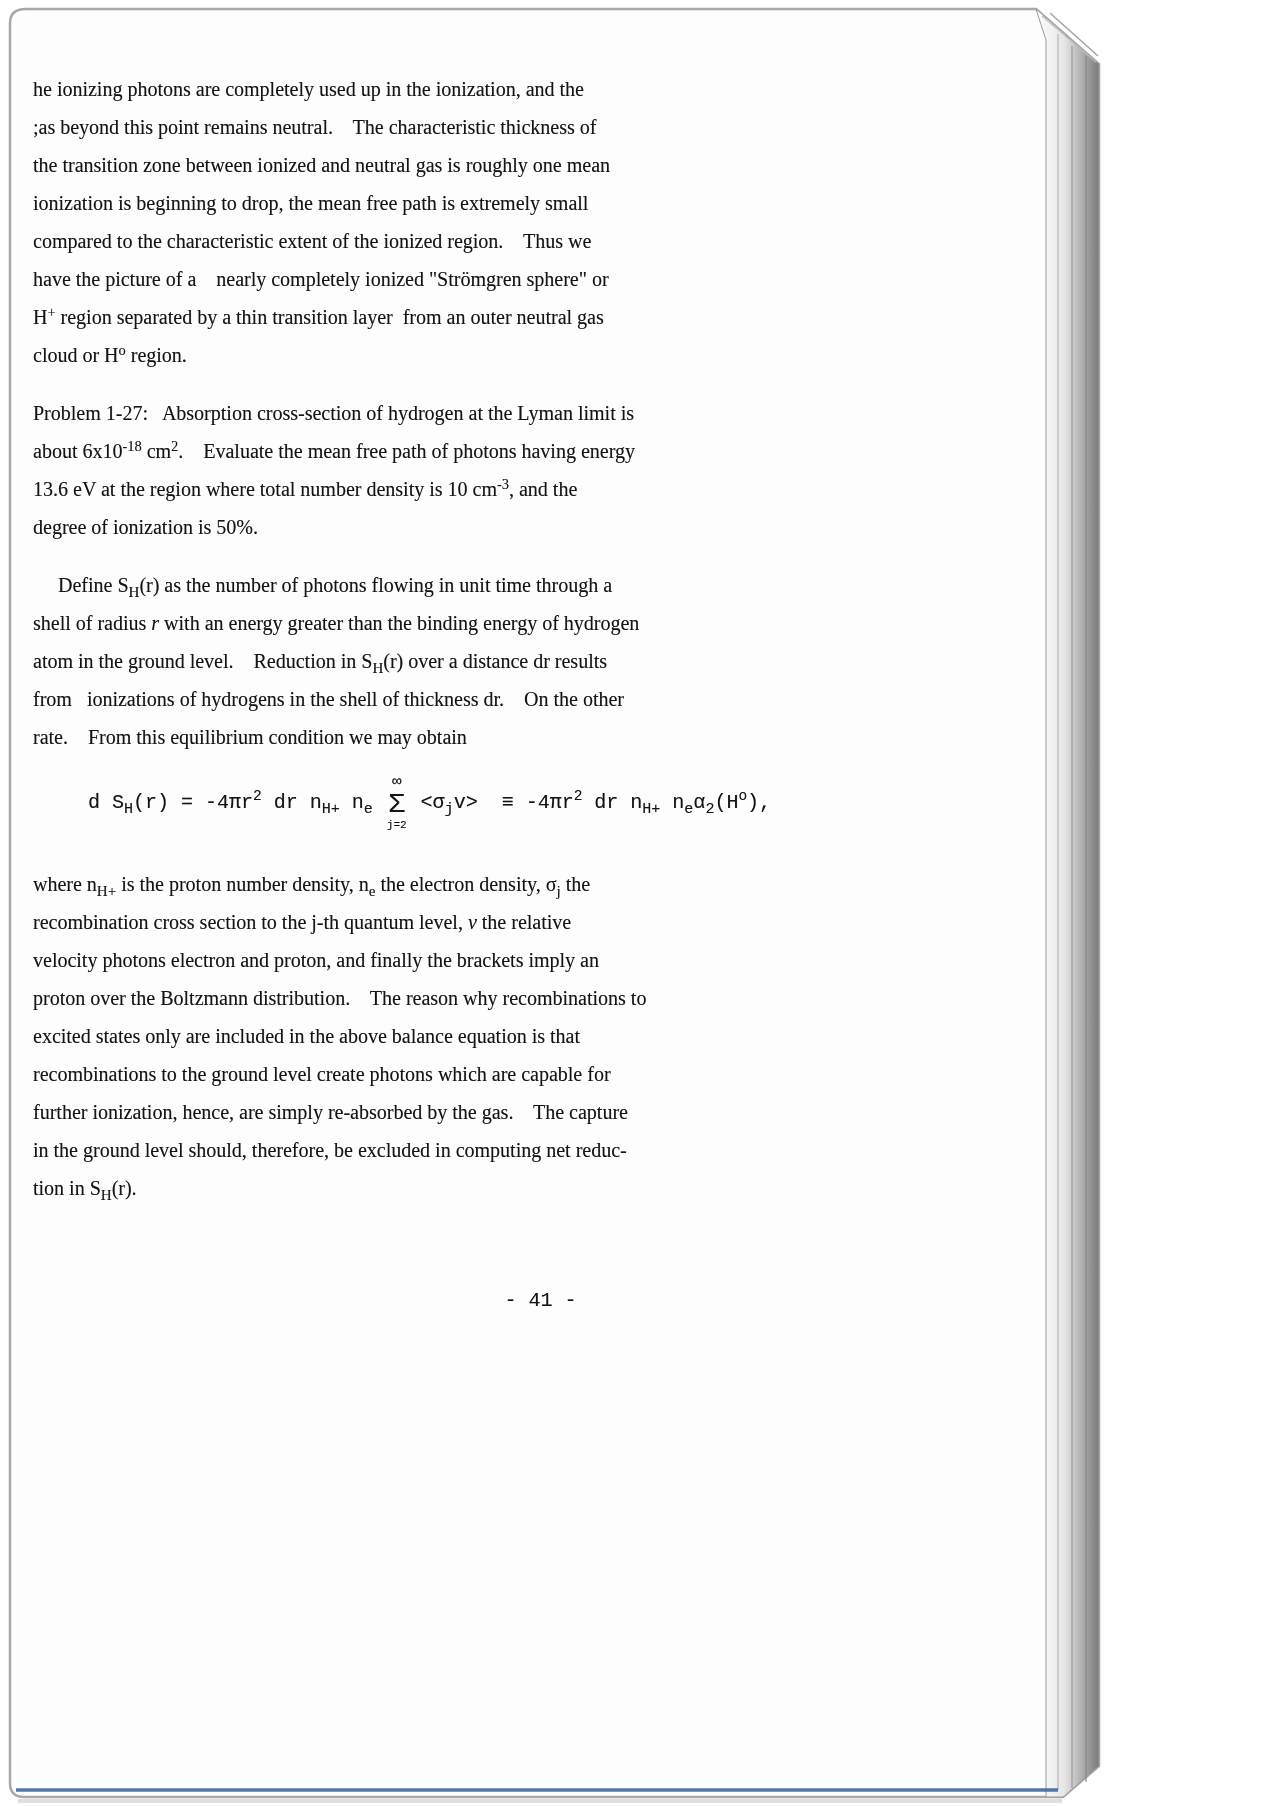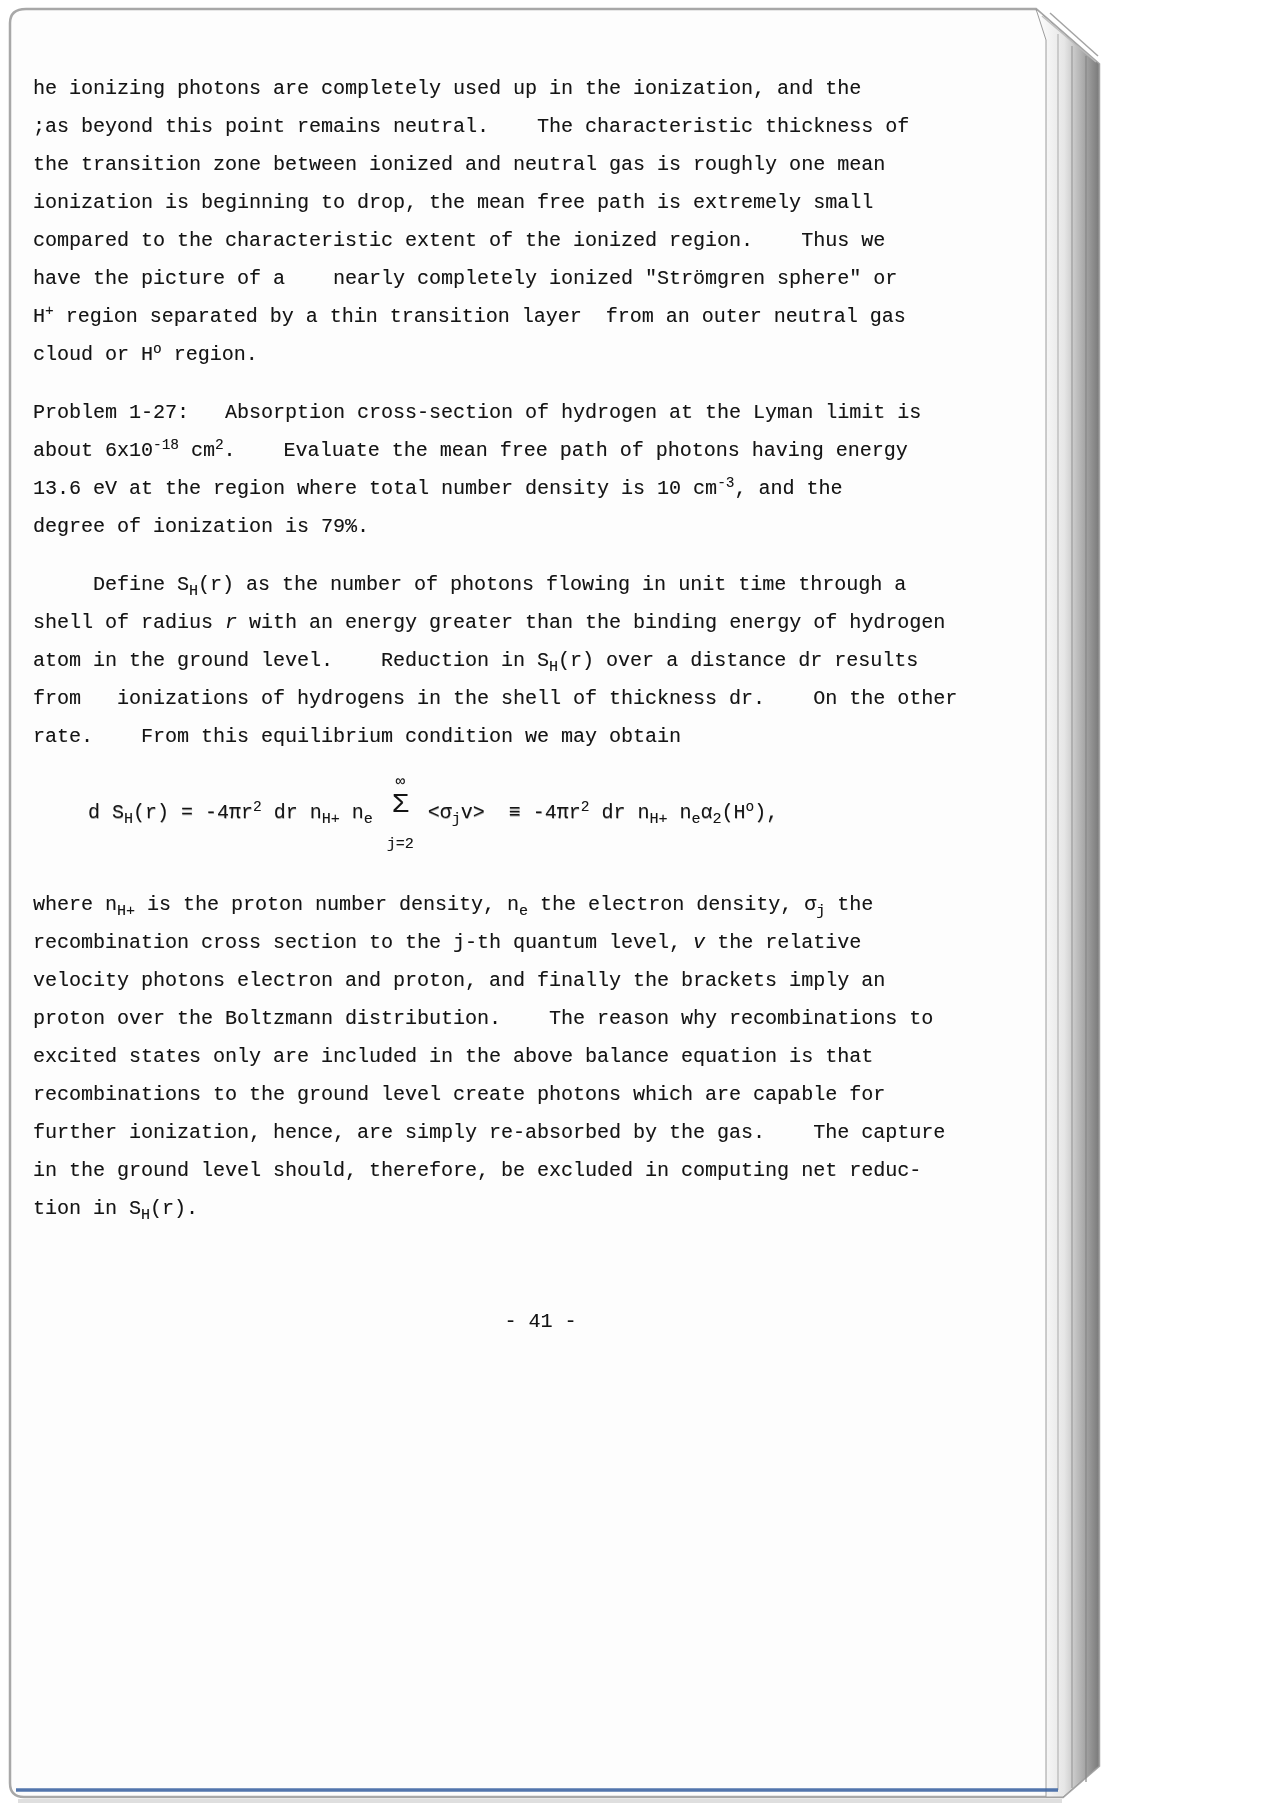"he ionizing photons are completely" .line { font-family: none -> Liberation Serif, serif }
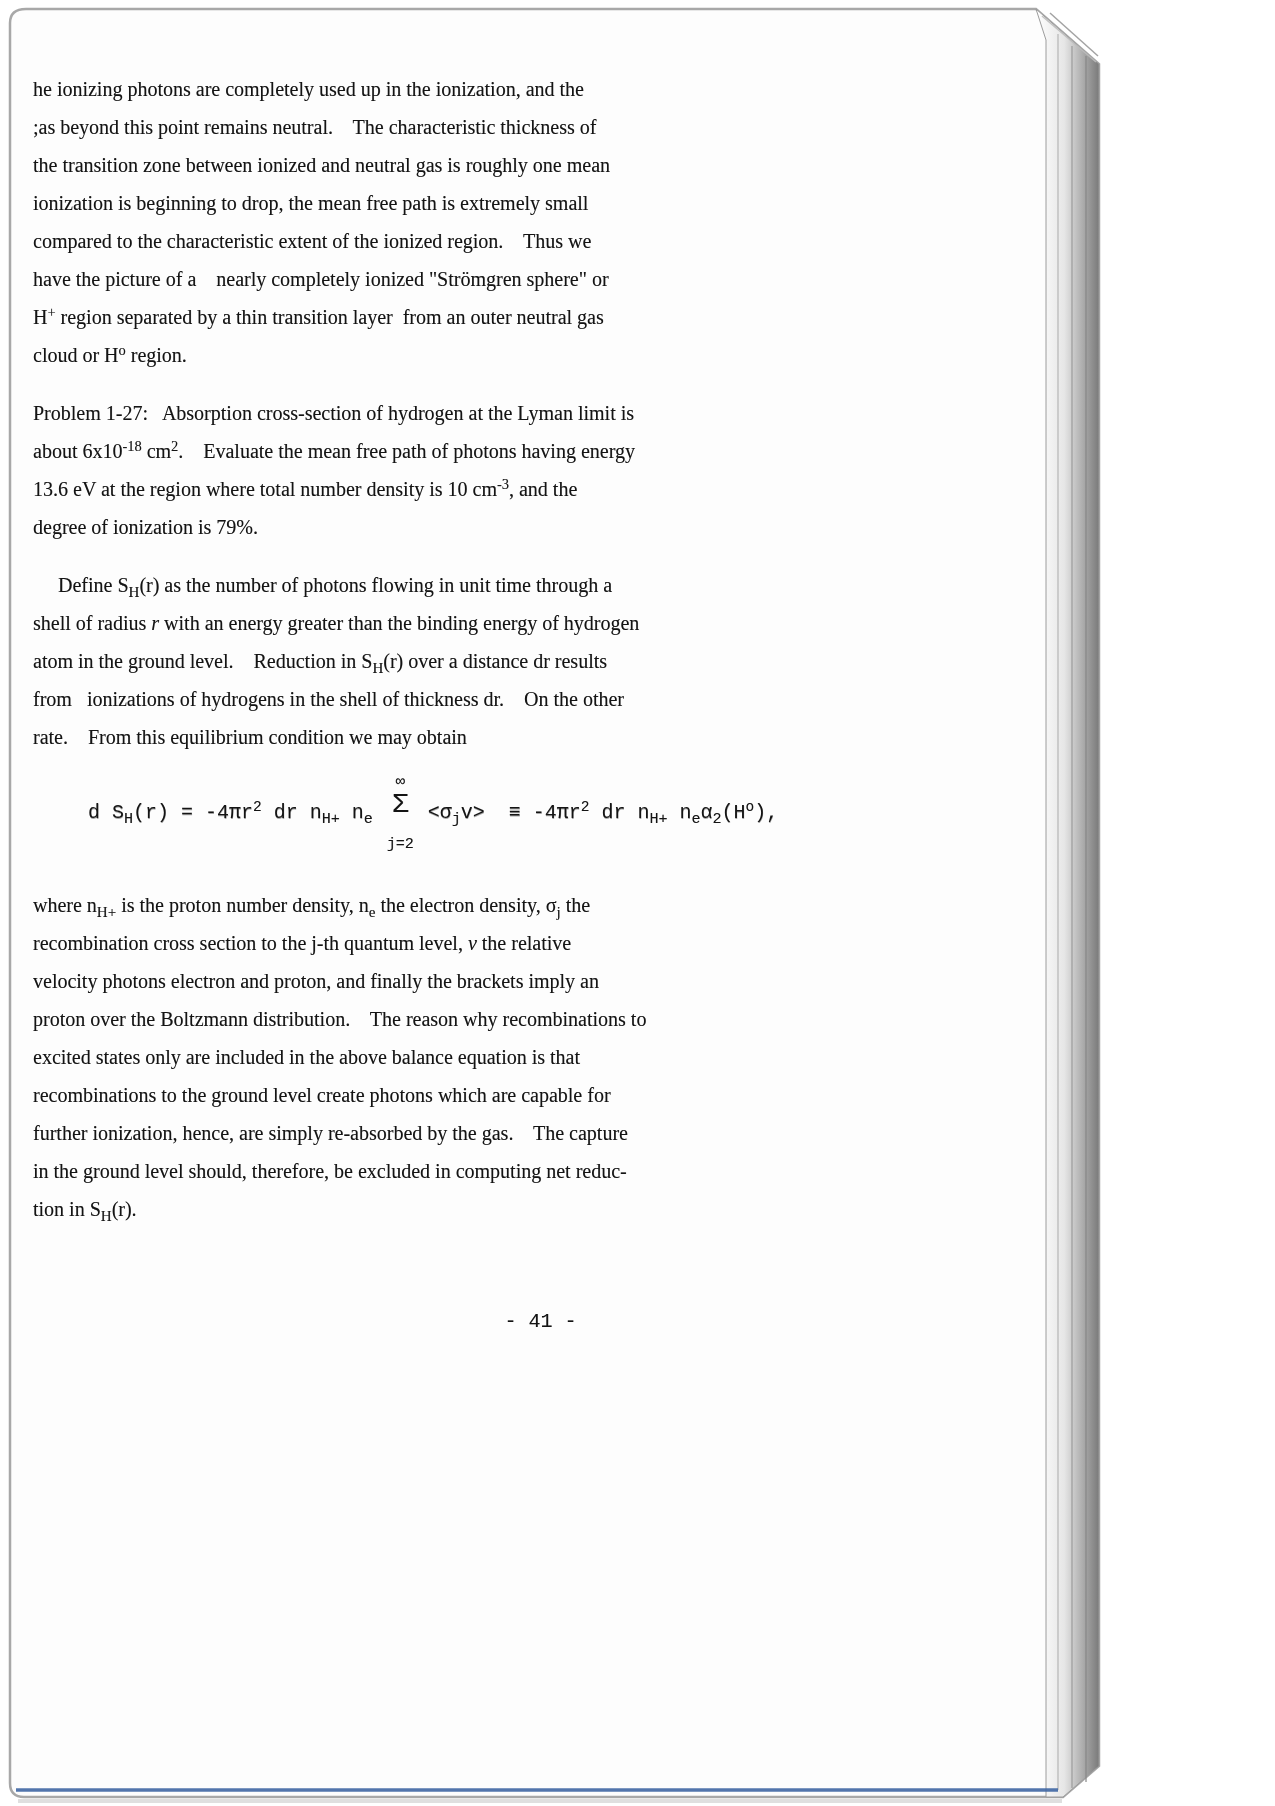"degree of ionization is 79%." div.line { text: 79% -> 50% }
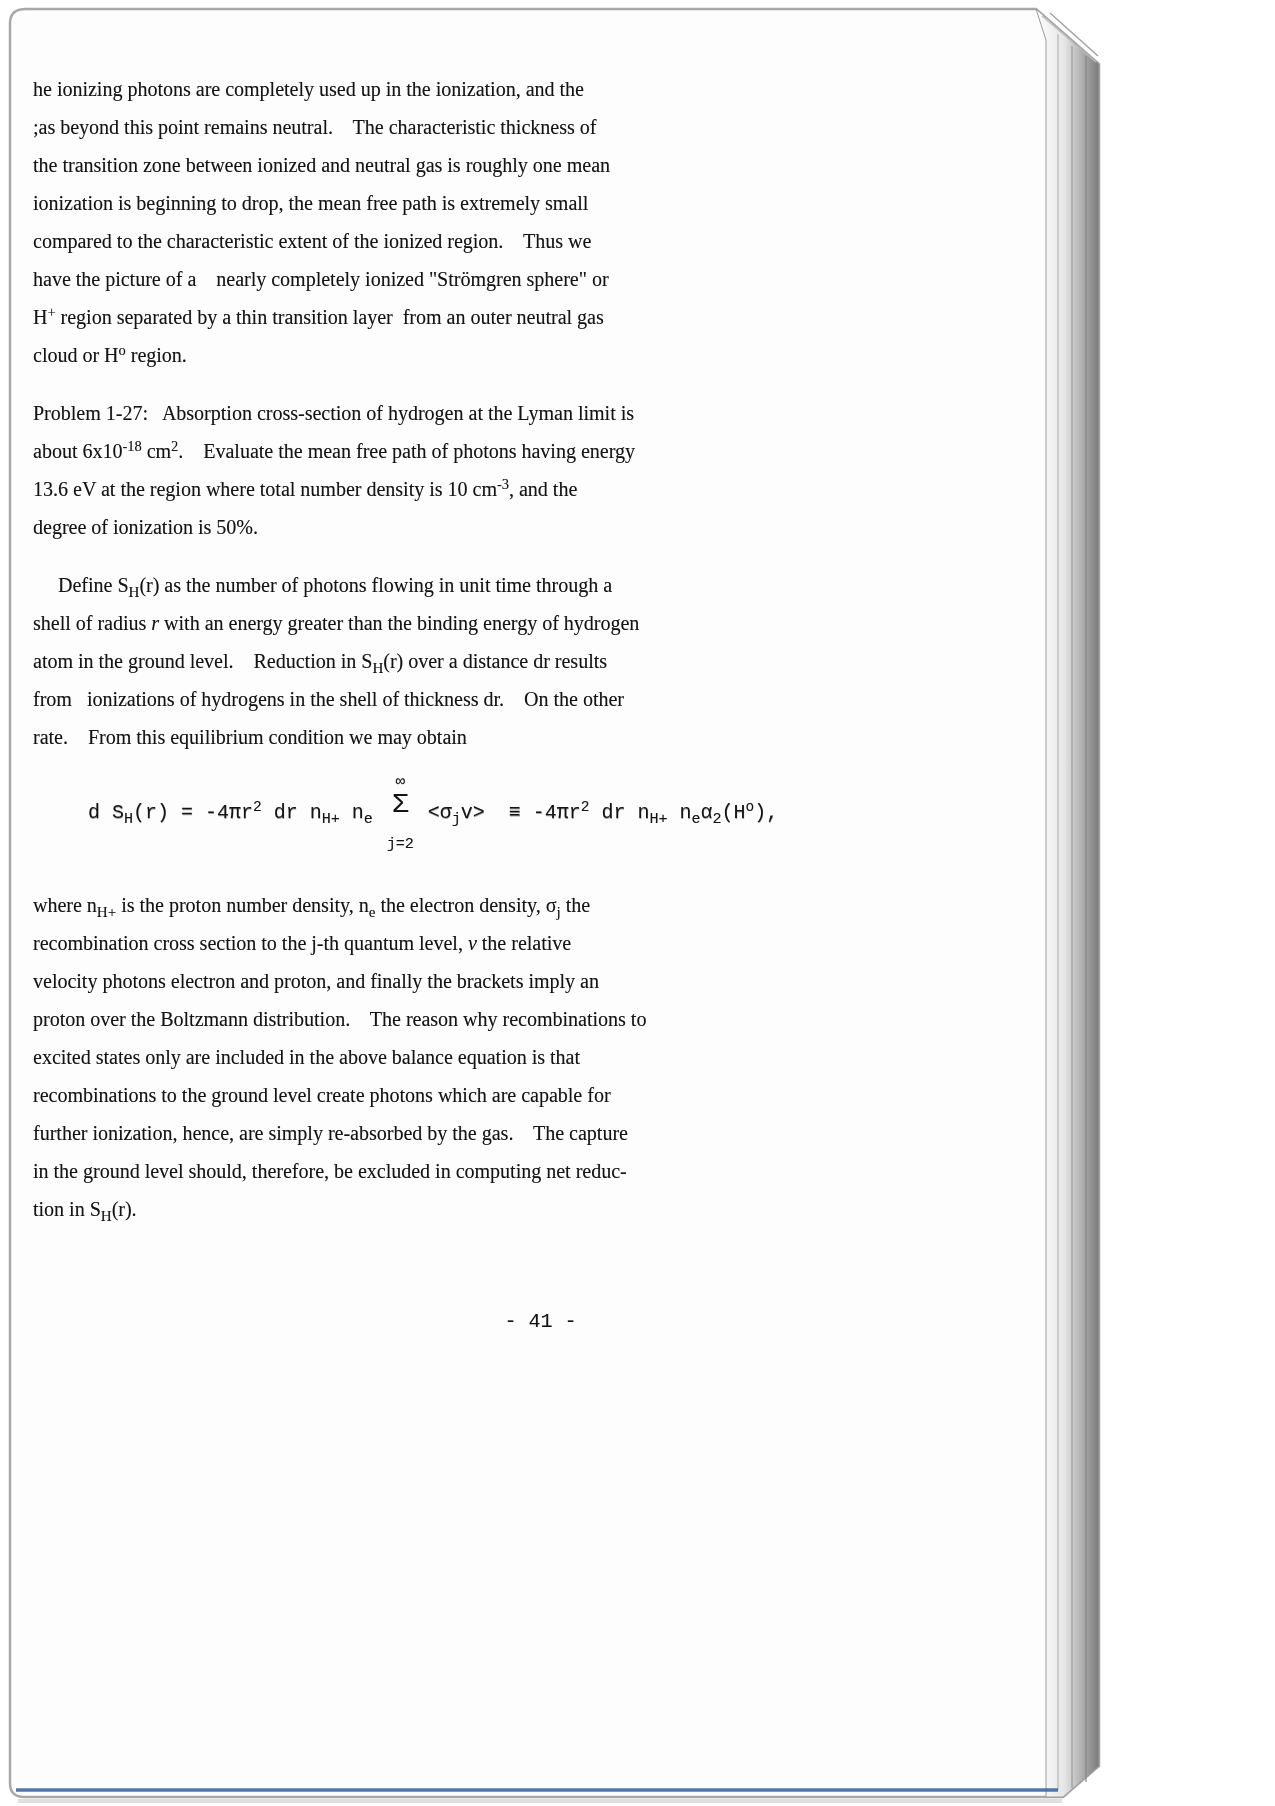"j=2" .stack .bot { font-size: 15px -> 11px; margin-top: 18px -> 1px }
